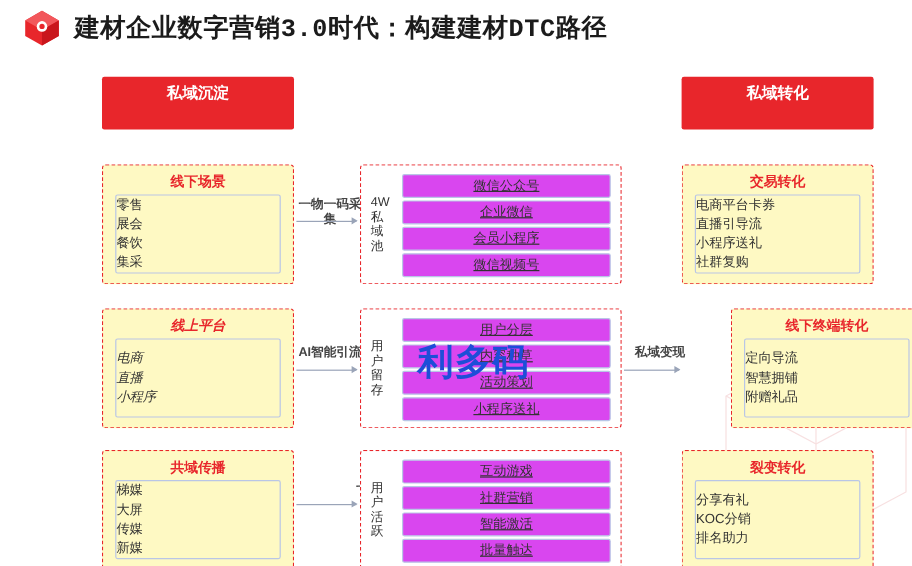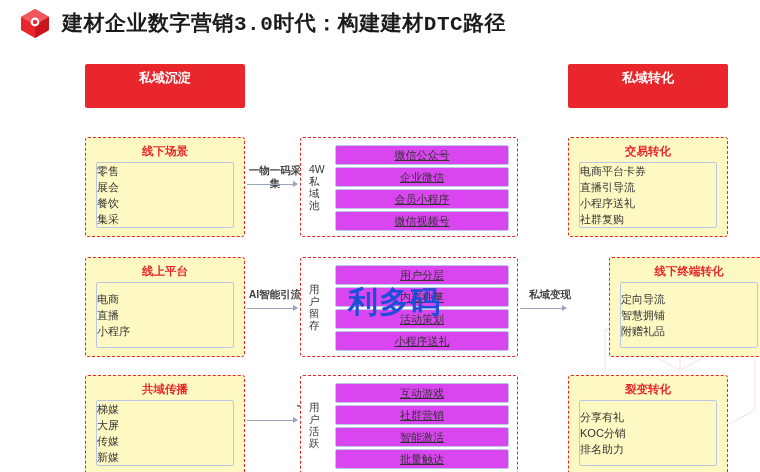"线上平台" .lb2 { font-style: none -> italic }
